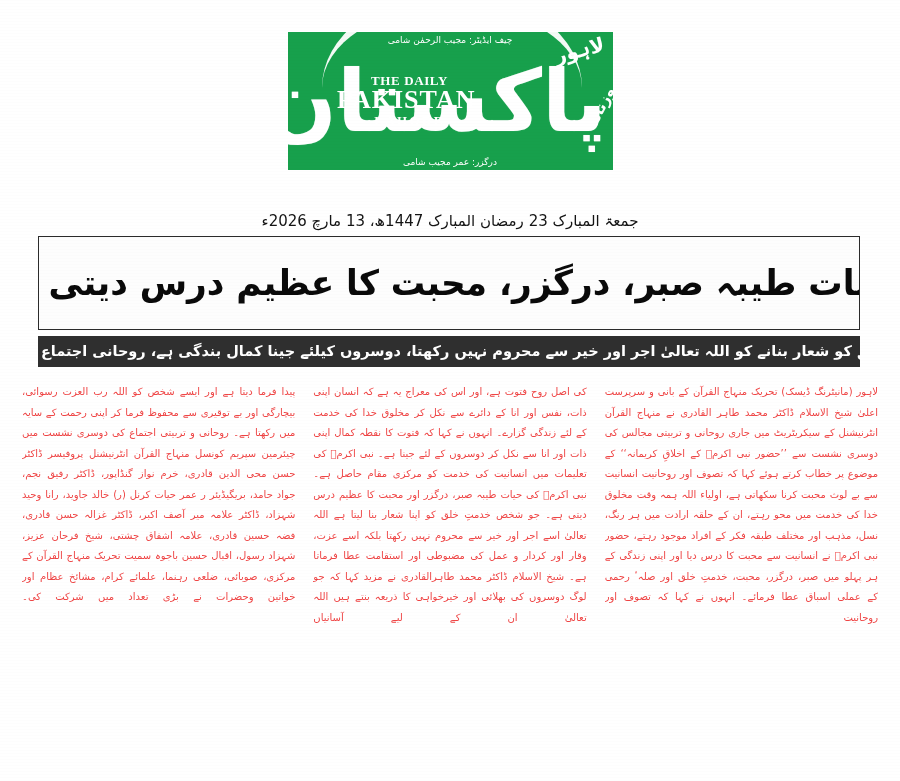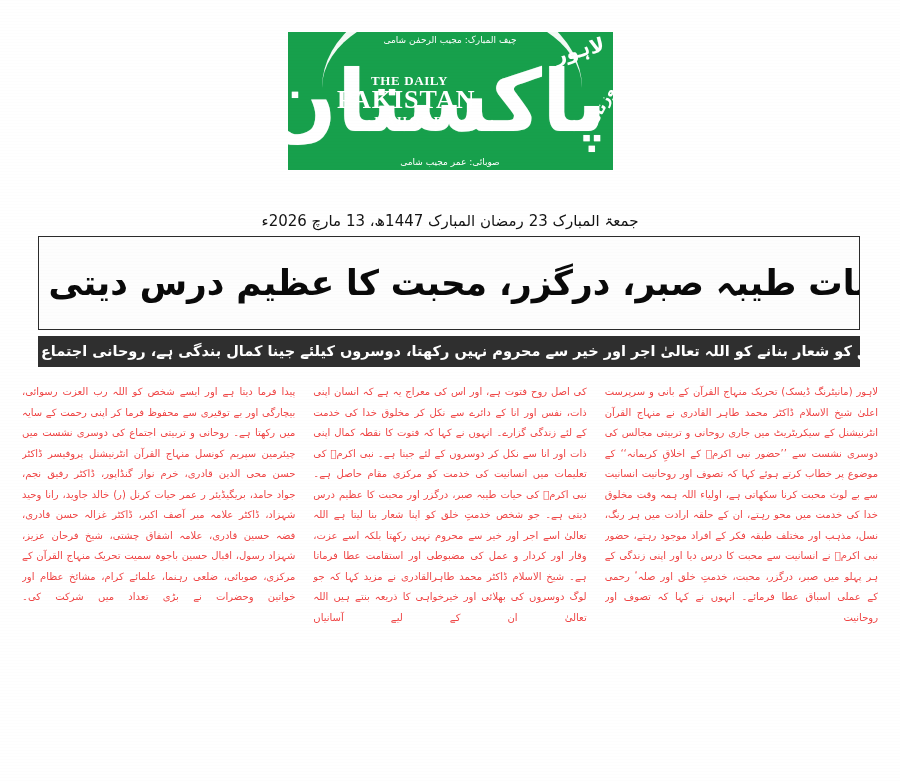"چیف المبارک: مجیب الرحمٰن شامی" div.mh-credit { text: المبارک -> ایڈیٹر }
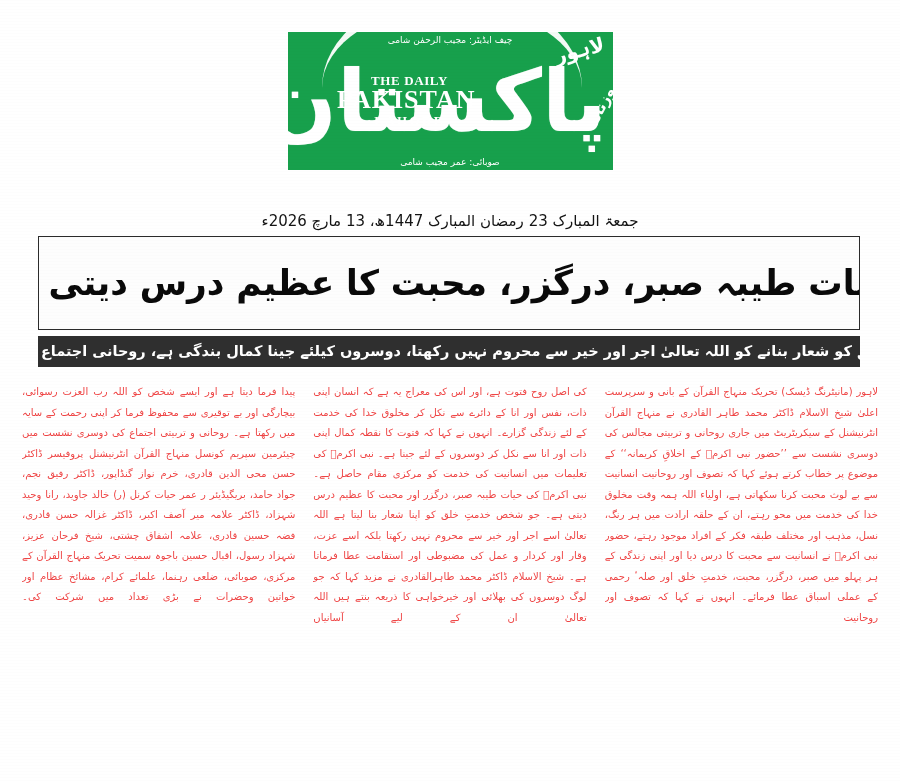"صوبائی: عمر مجیب شامی" div.mh-foot { text: صوبائی -> درگزر }
